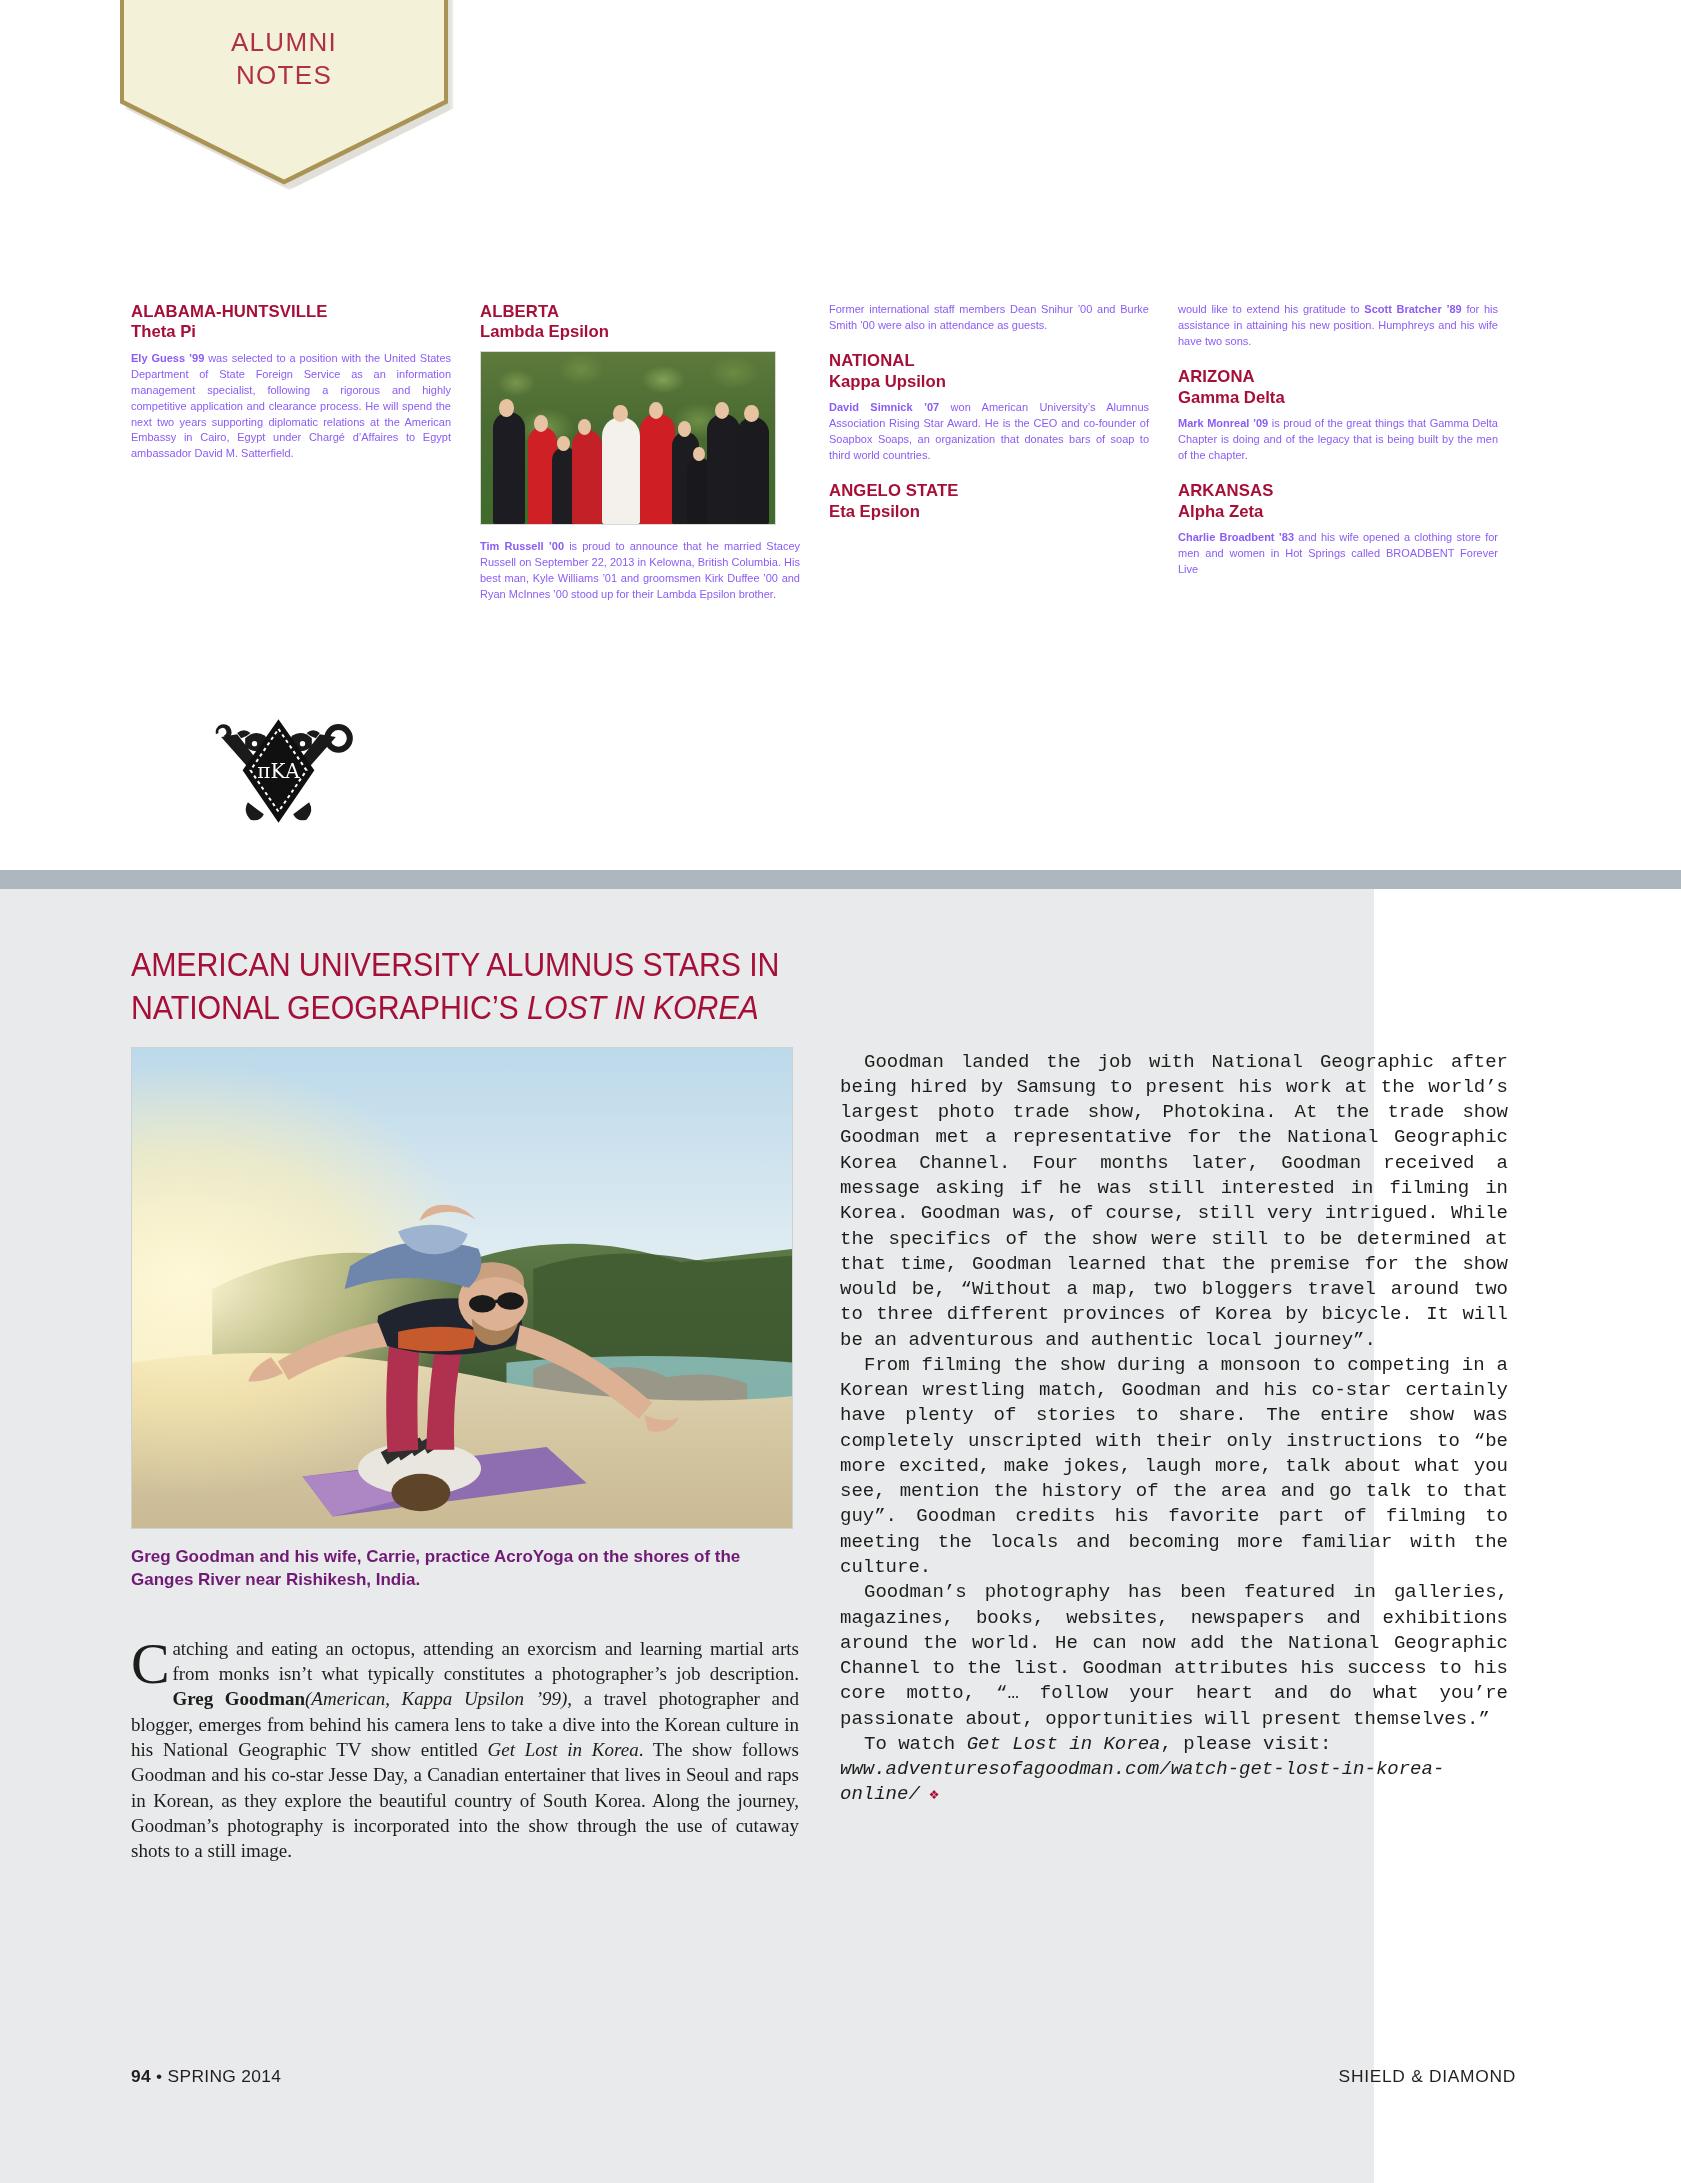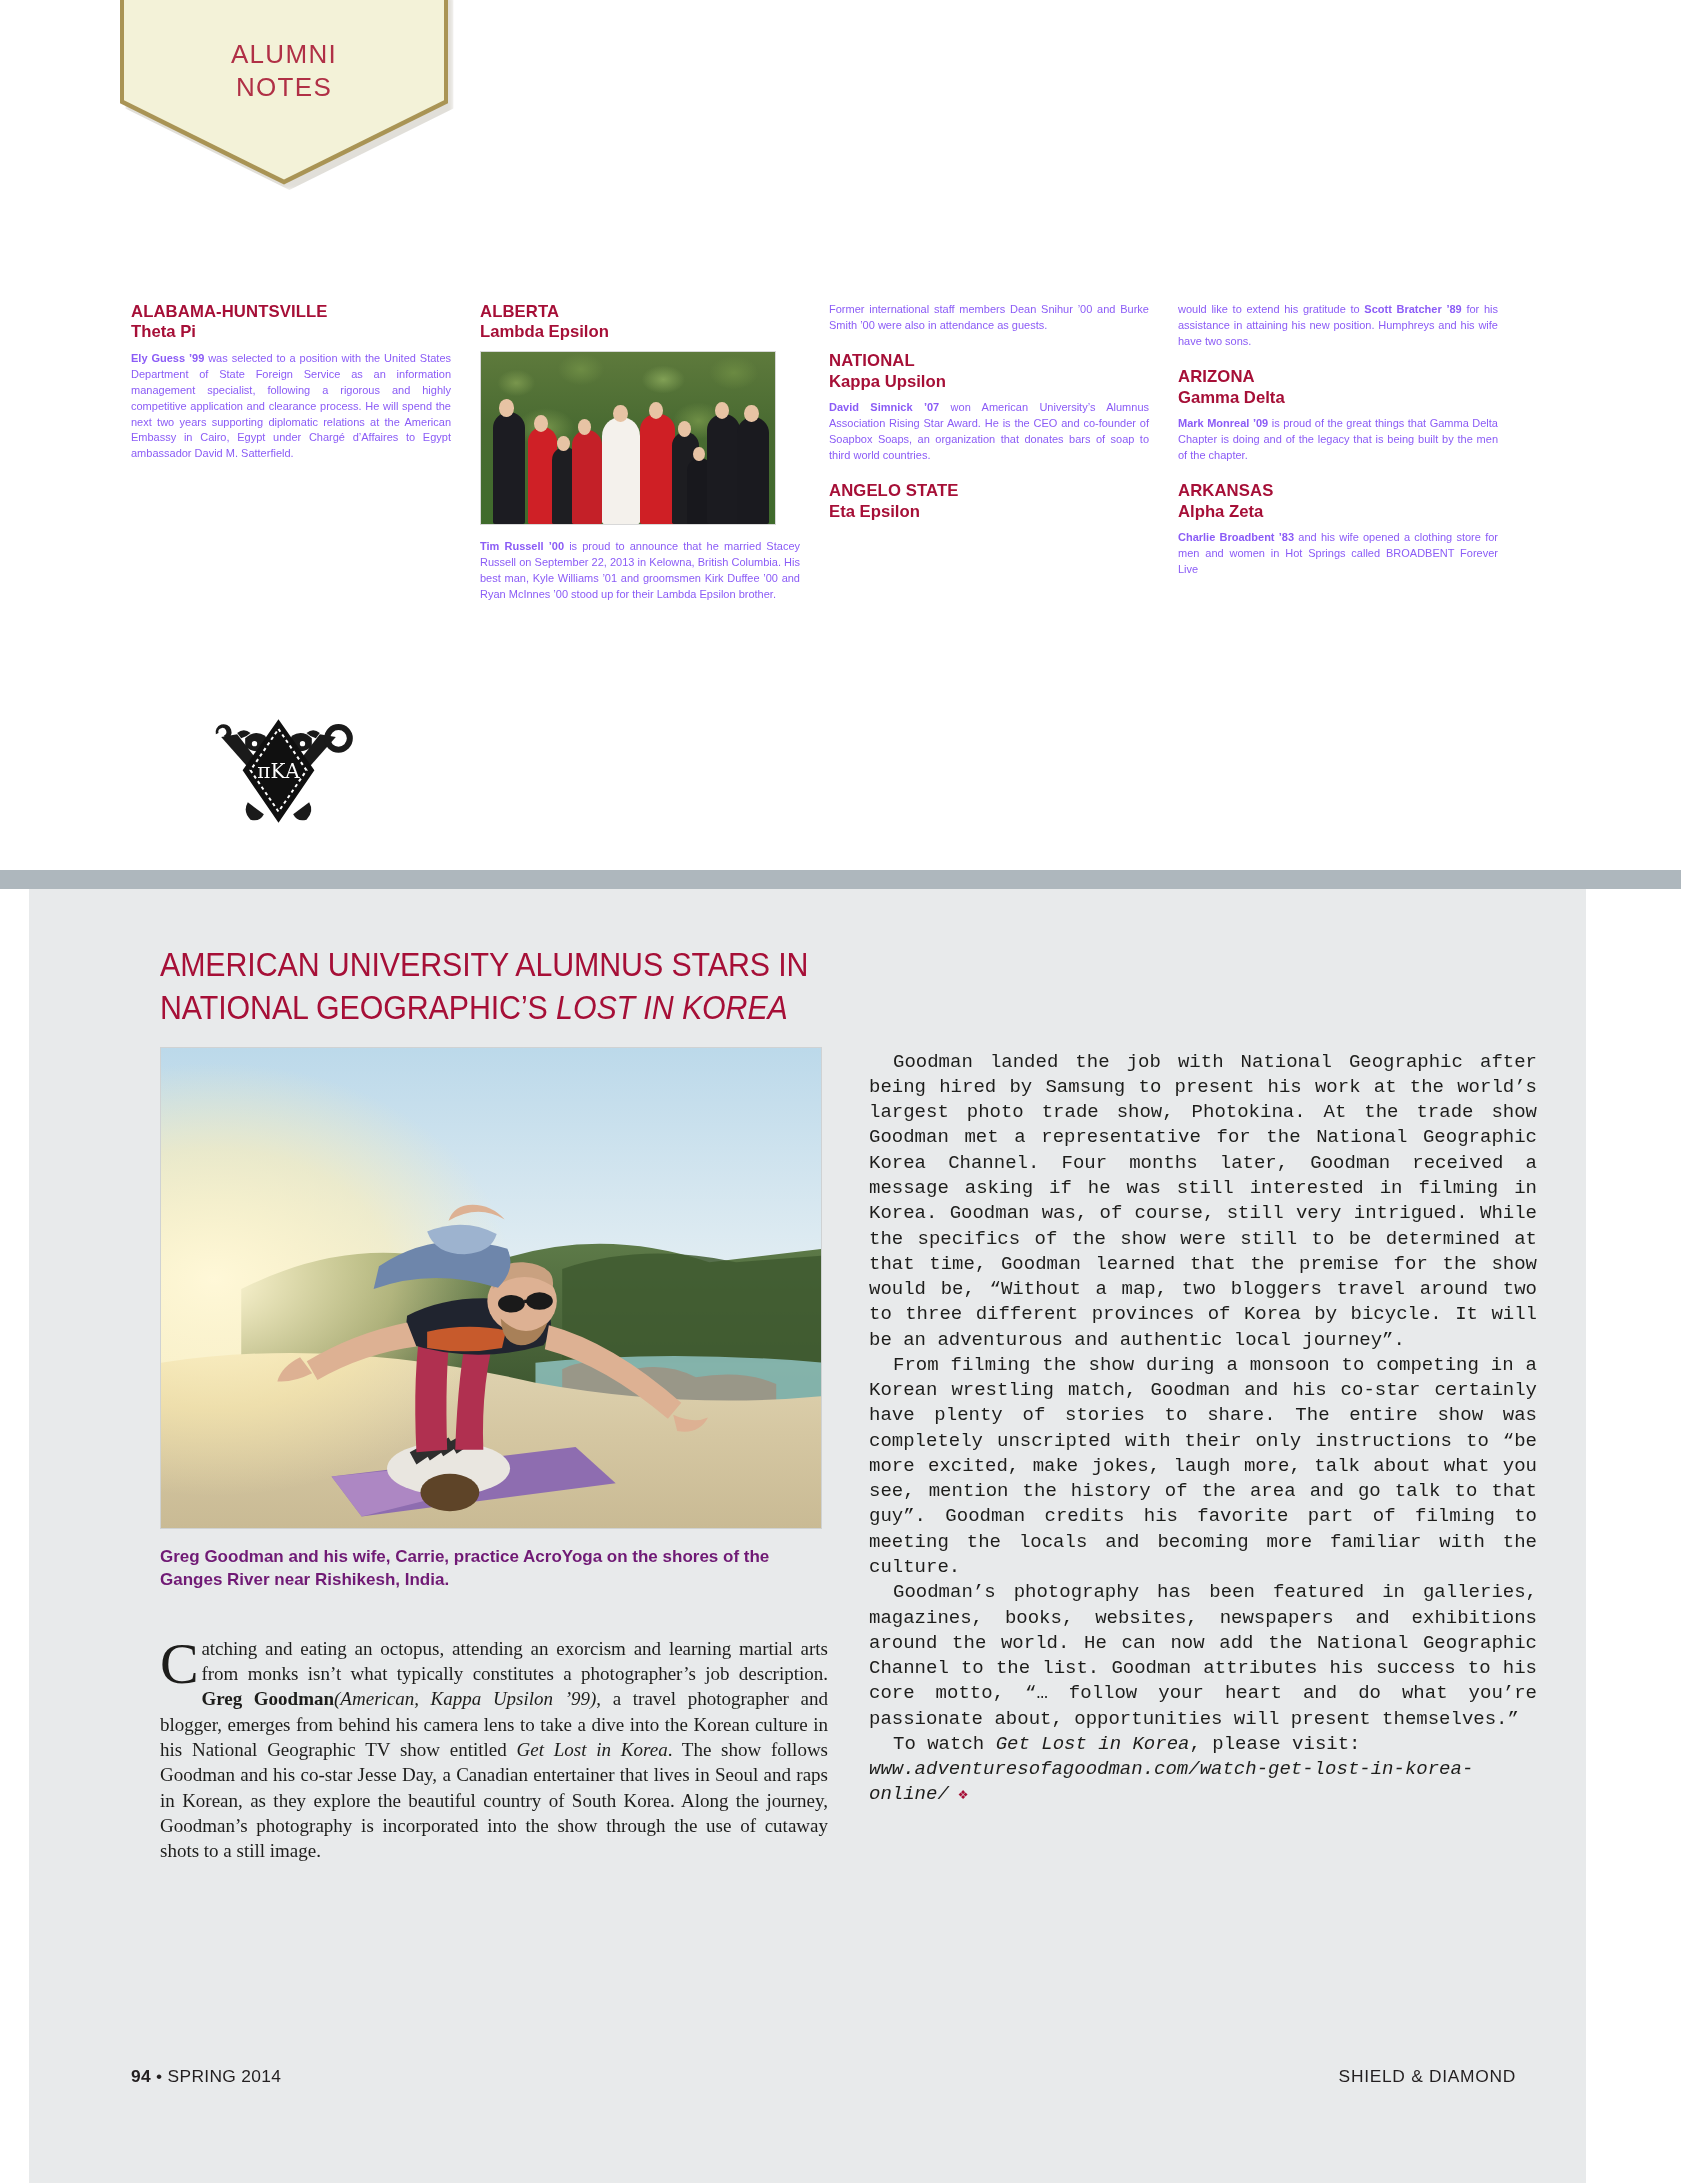"ALUMNI" .banner-text { margin-top: 12px -> none }
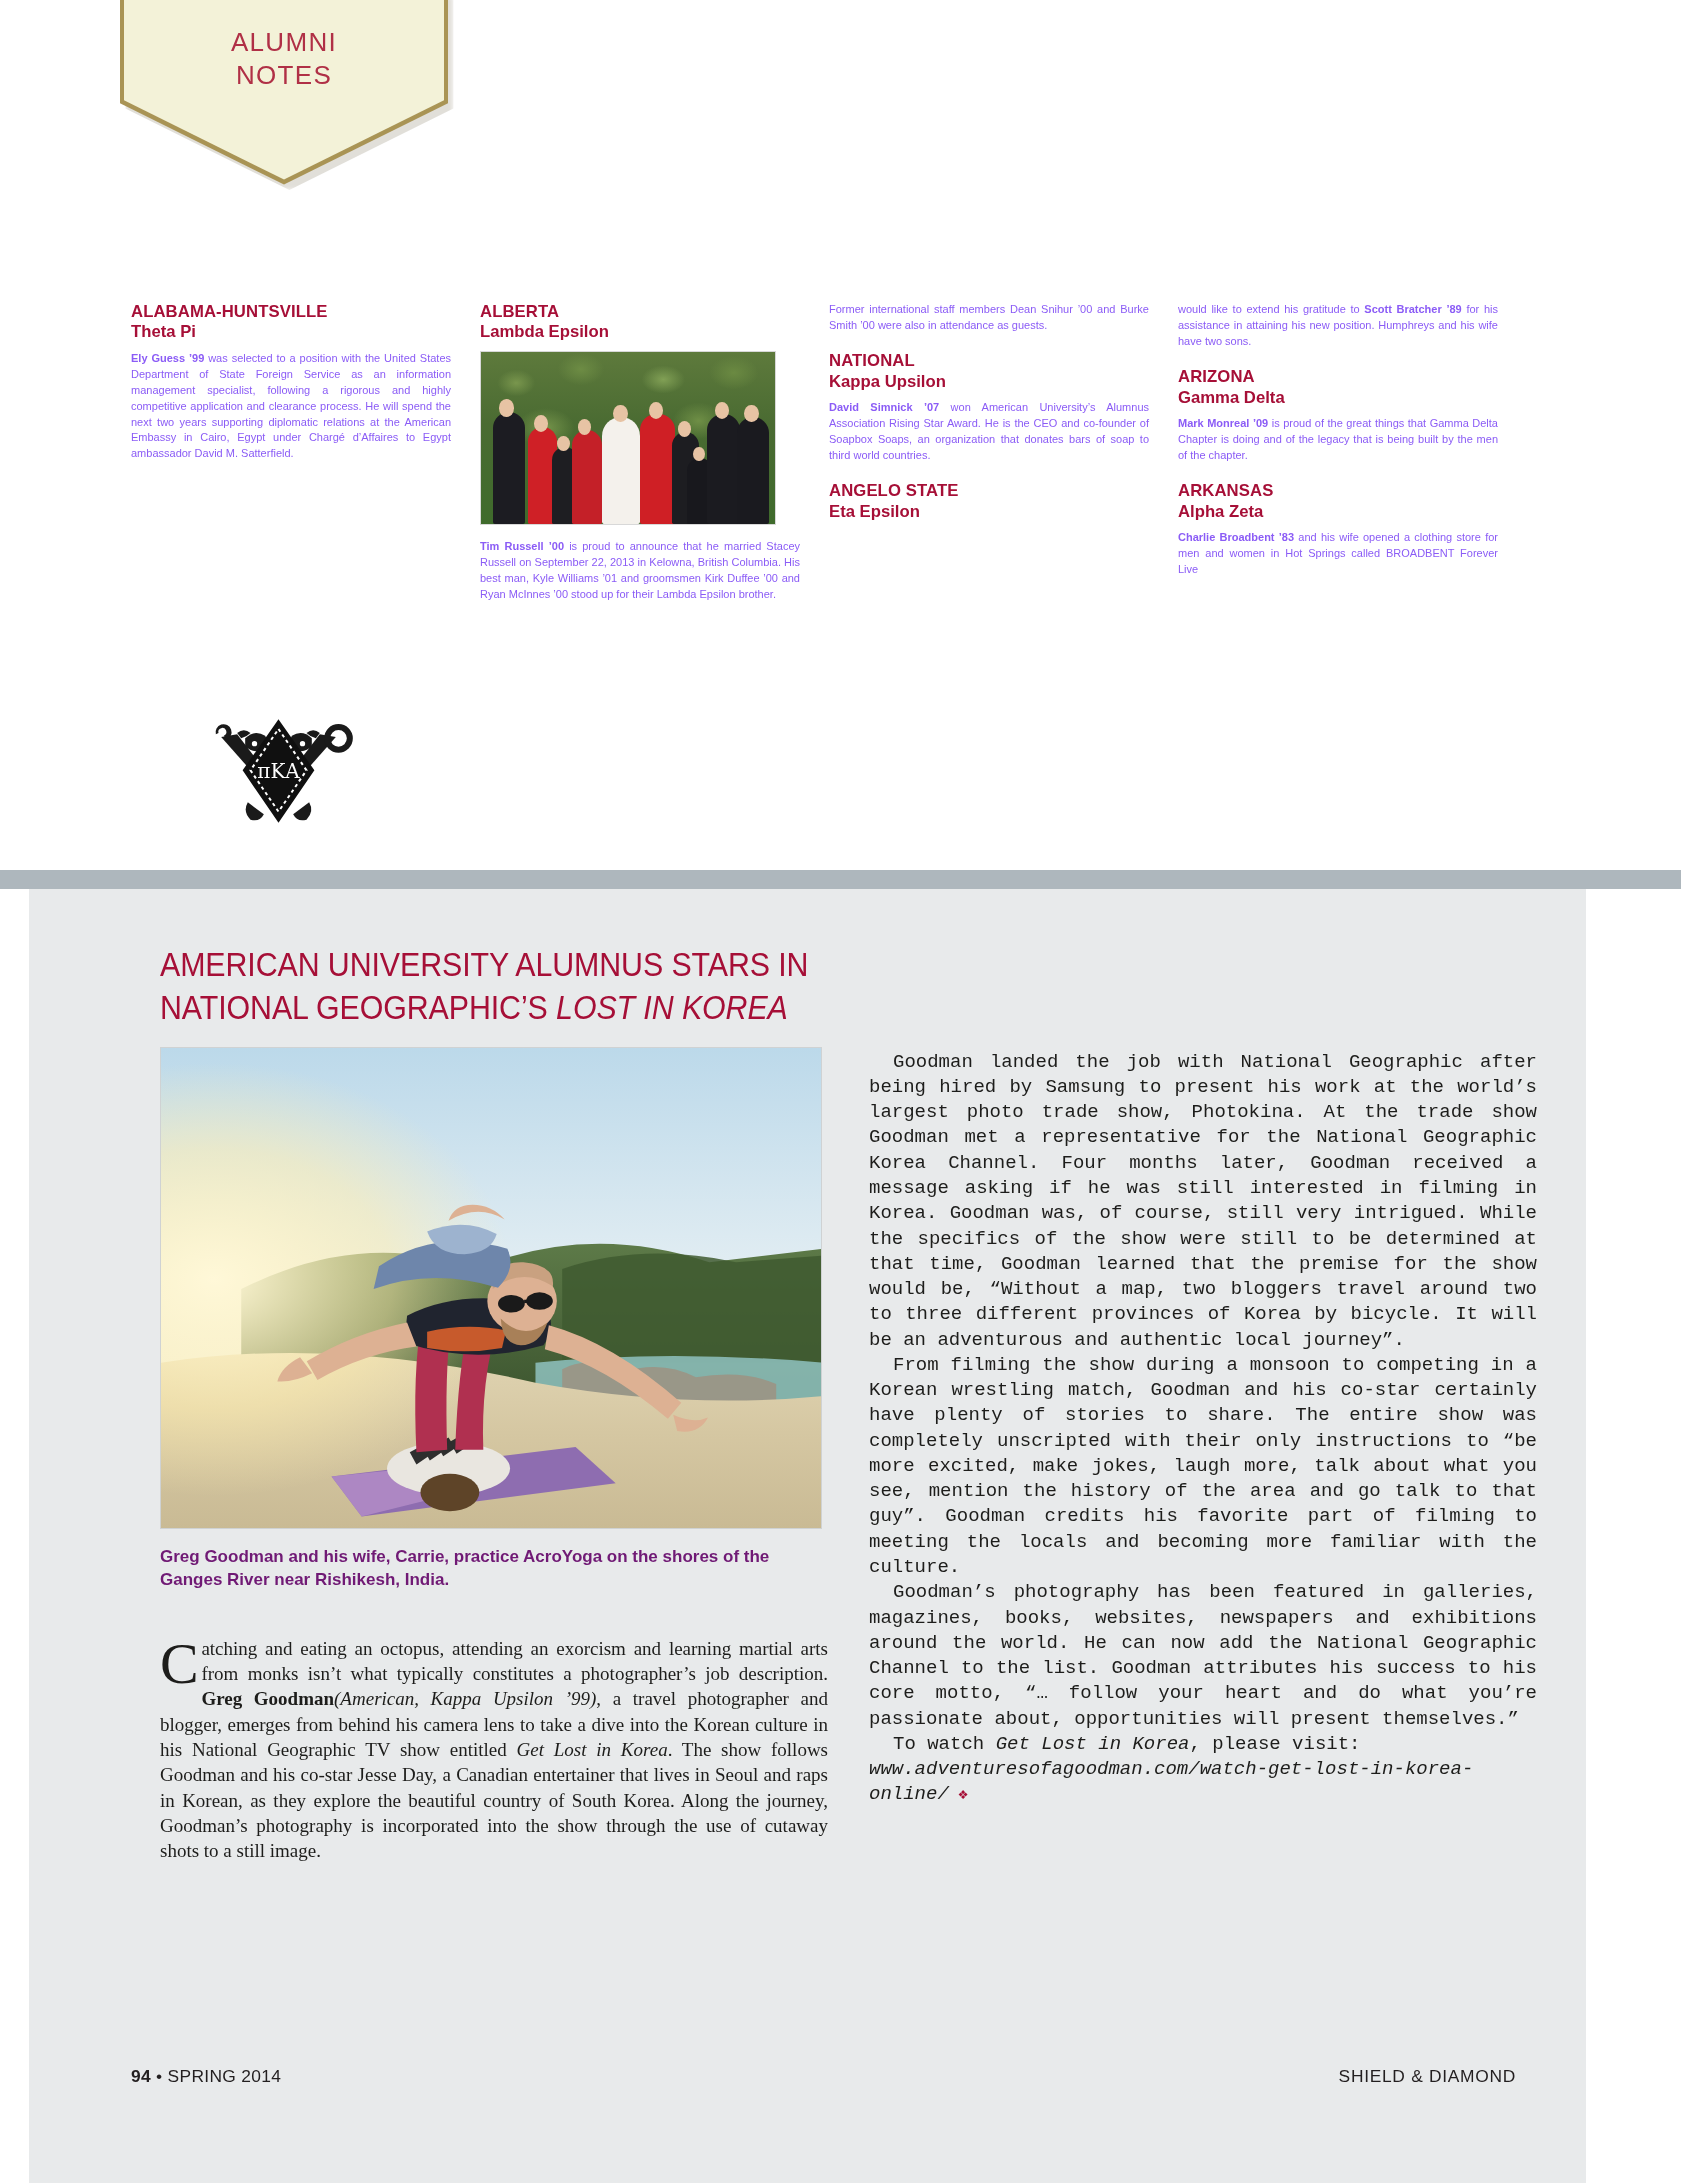"AMERICAN UNIVERSITY ALUMNUS STARS IN" .grey-section { margin-left: 29px -> none; width: 1557px -> 1374px }
